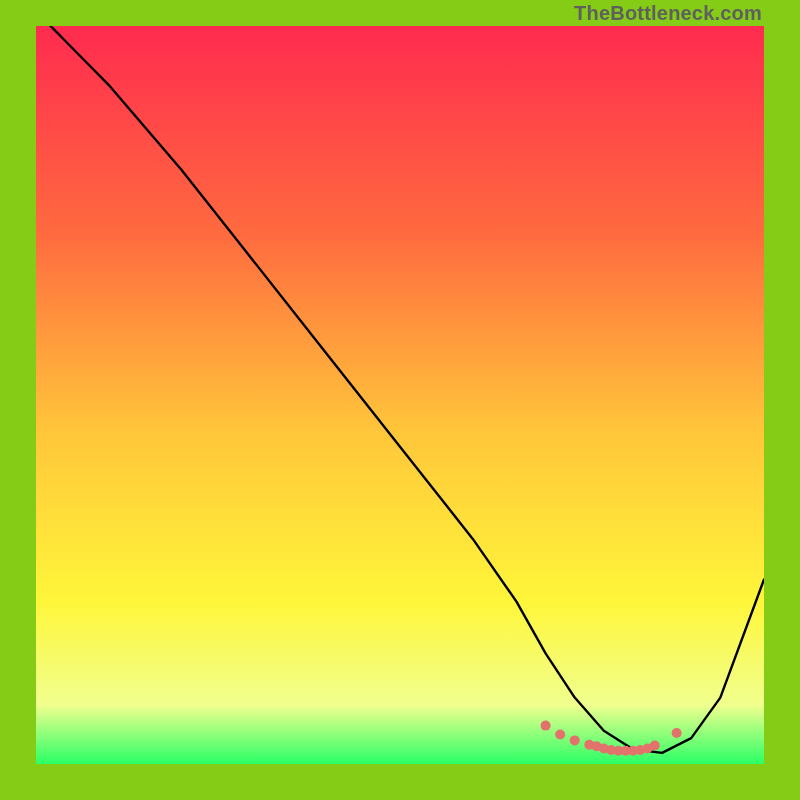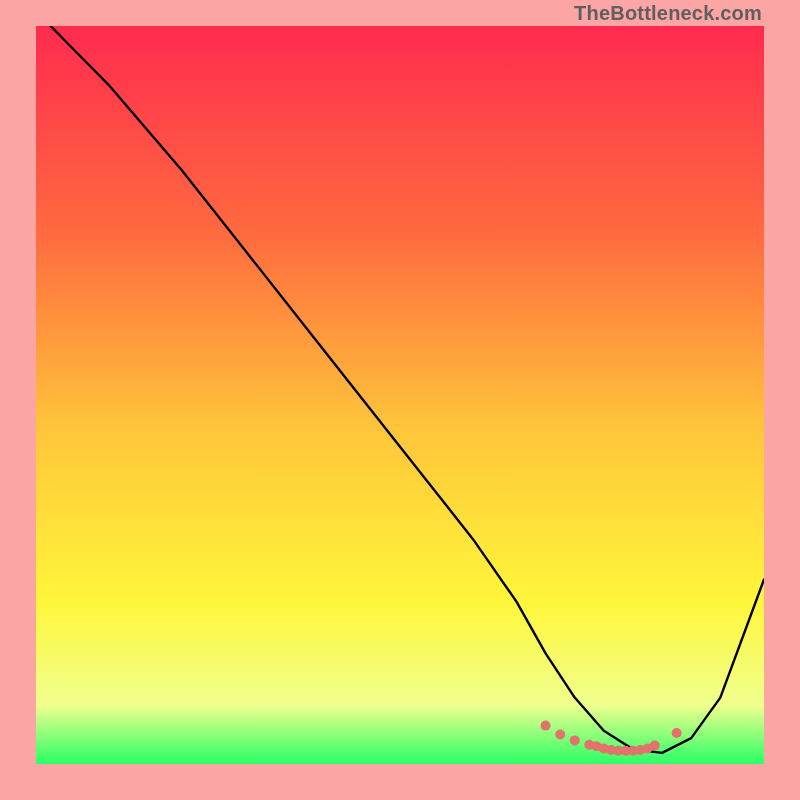"TheBottleneck.com" .frame { background: #fca5a5 -> #84cc16 }
